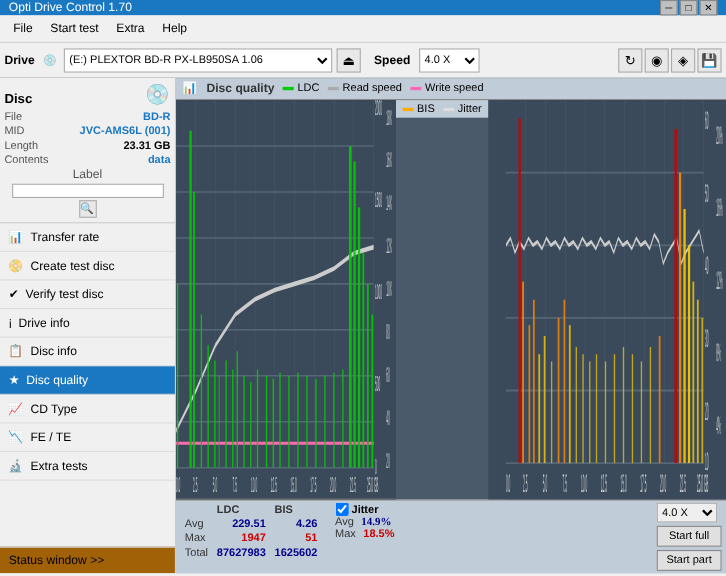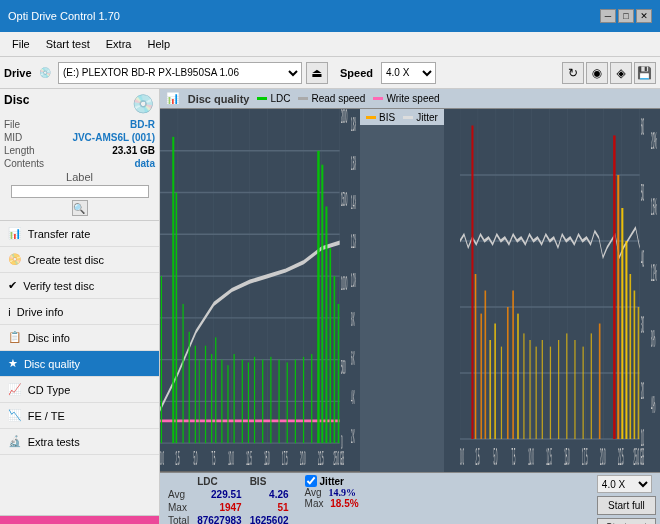"Opti Drive Control 1.70" .title-bar { height: 32px -> 14px }
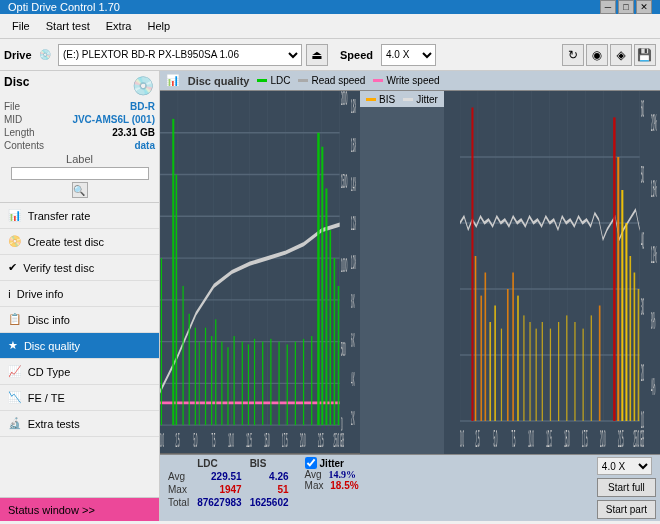"Disc" .disc-panel-header { align-items: flex-start -> flex-end }
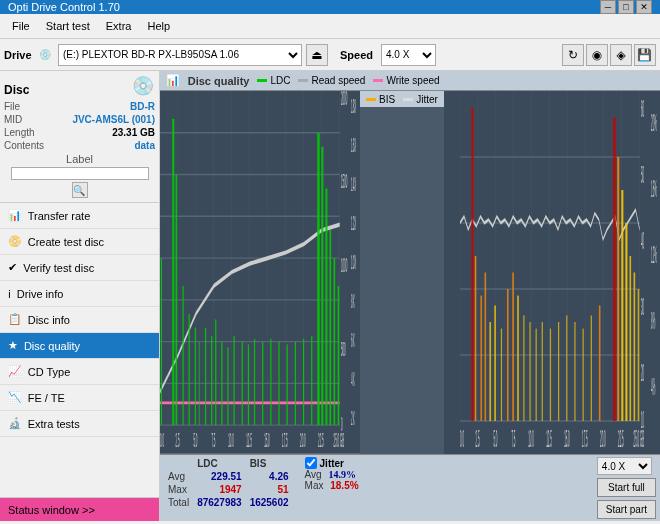"Status window >>" .status-window-btn { background: #ec4899 -> #a16207 }
